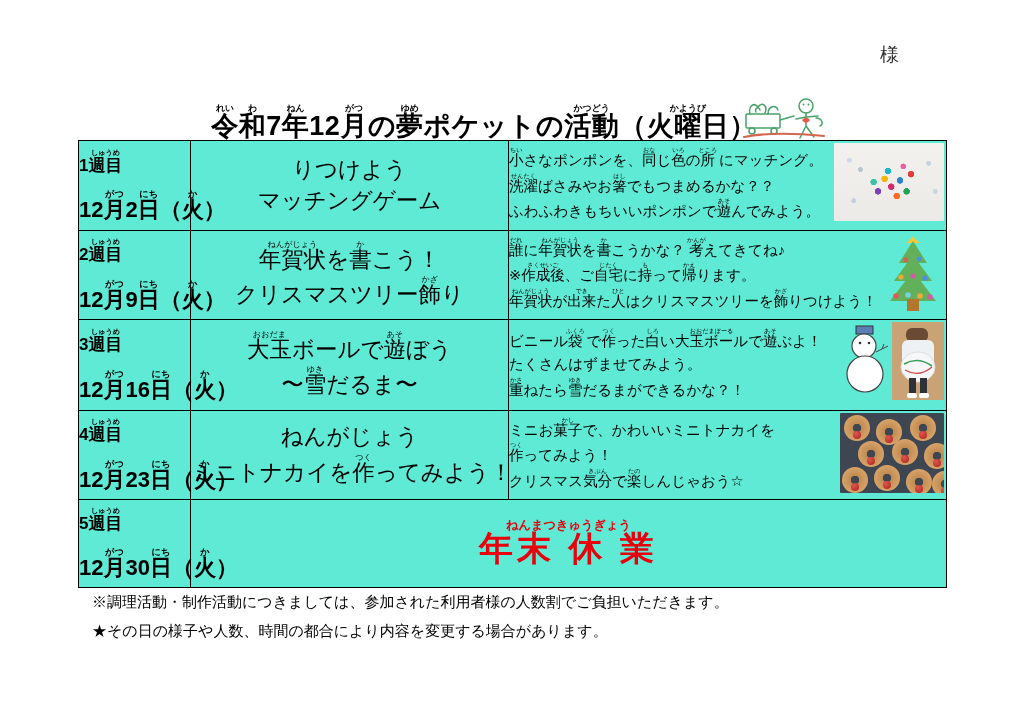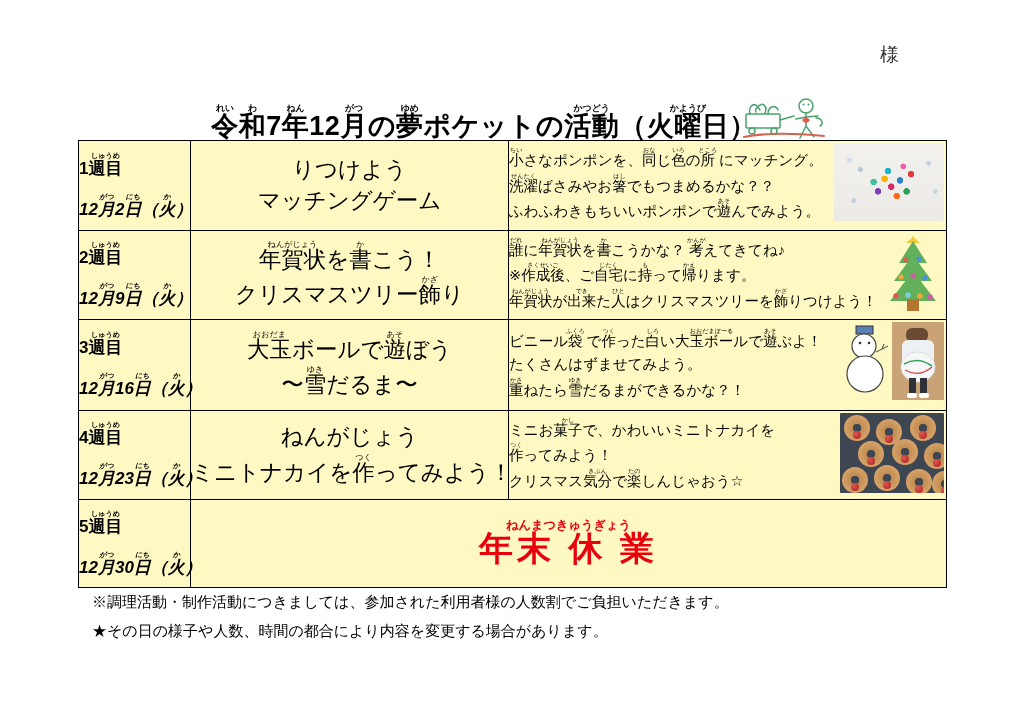"1週目しゅうめ" .tbl td { background: #fef9c3 -> #5eead4 }
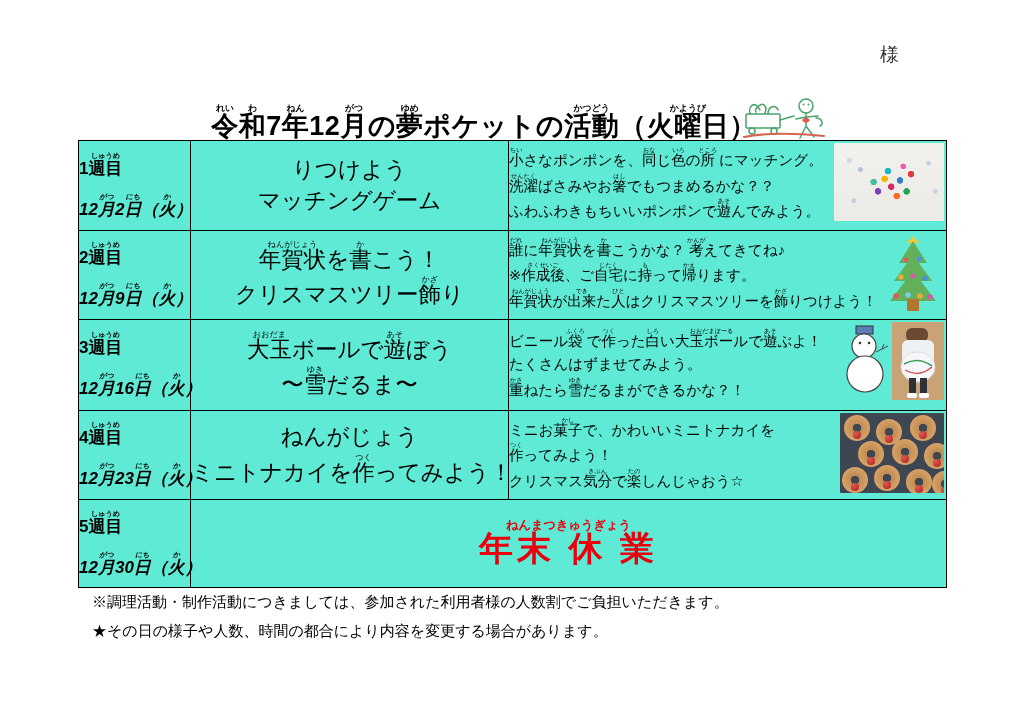"12月がつ2日にち（火か）" .week-date { font-size: 17px -> 22px; font-style: italic -> none }
